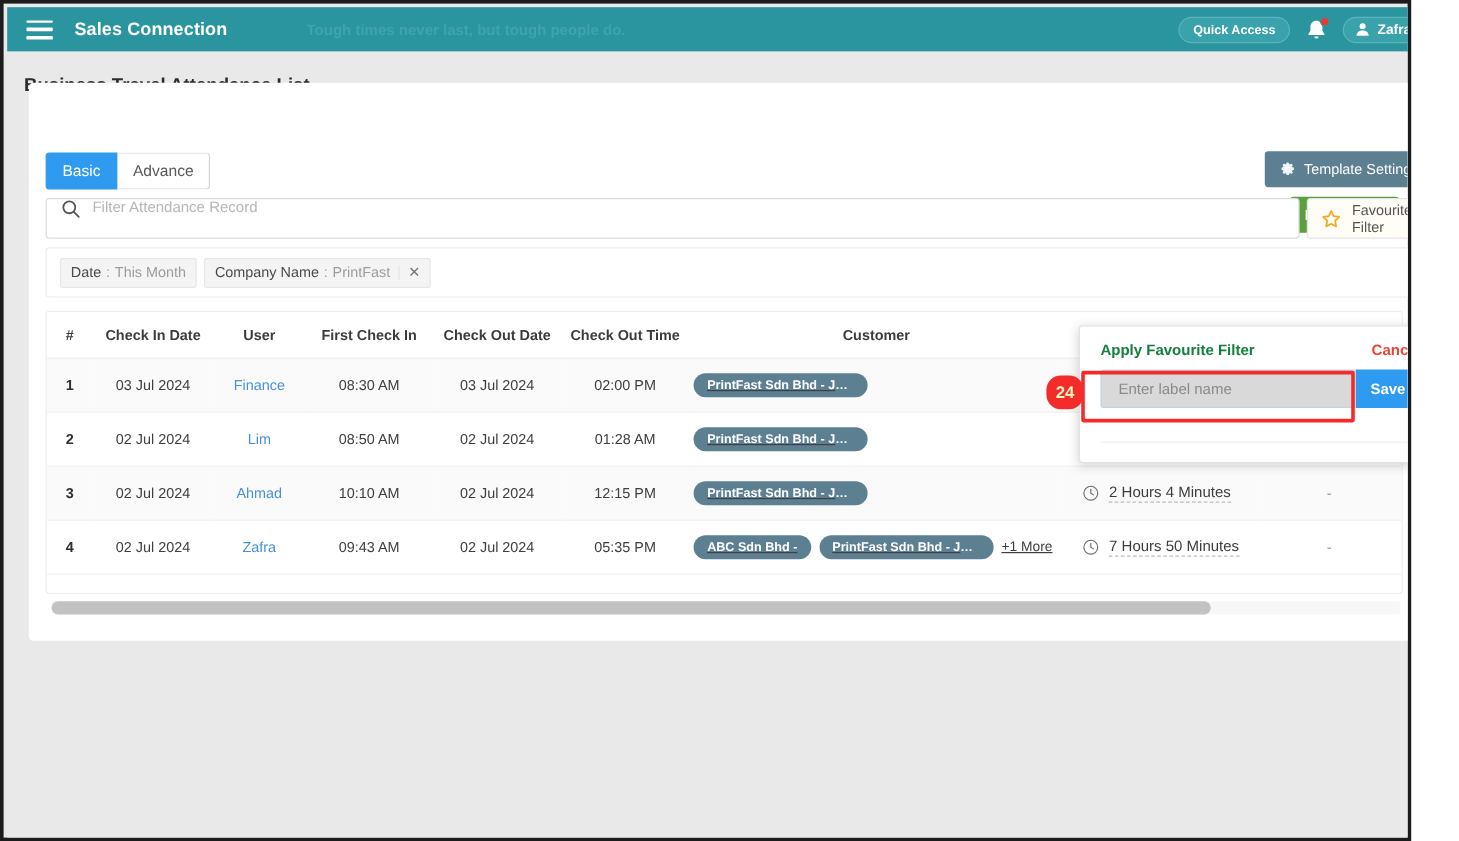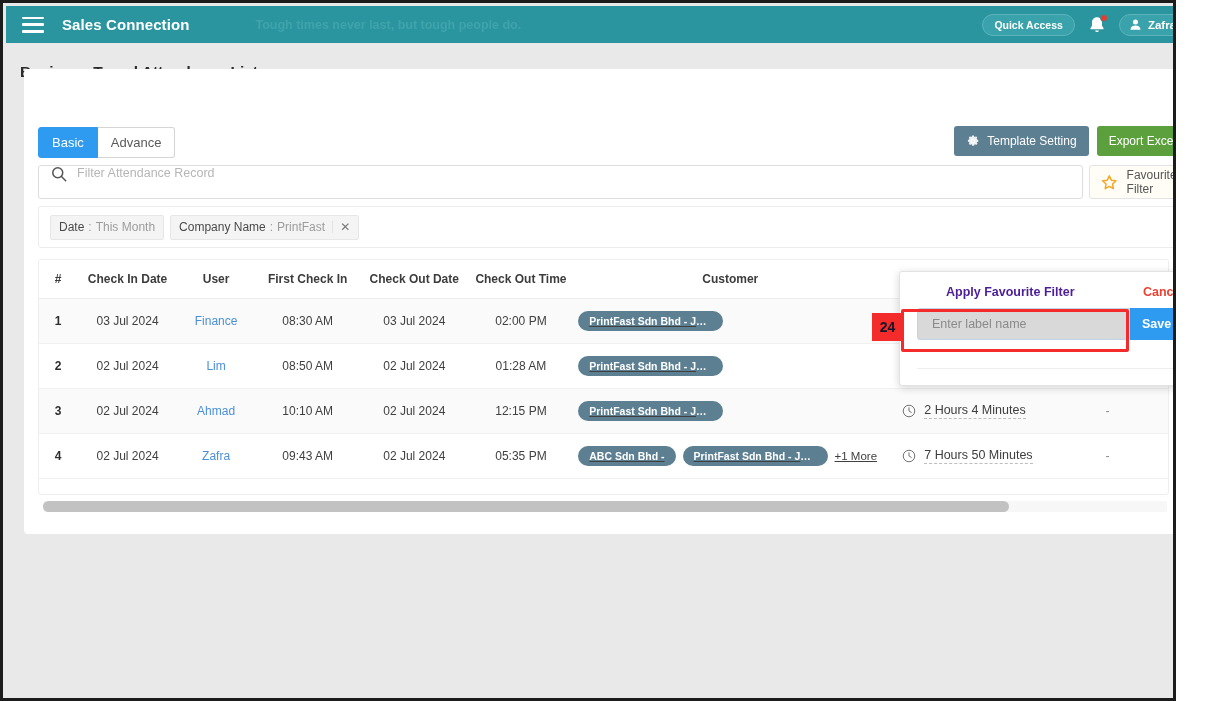"Template Setting" .actions { flex-direction: none -> column }
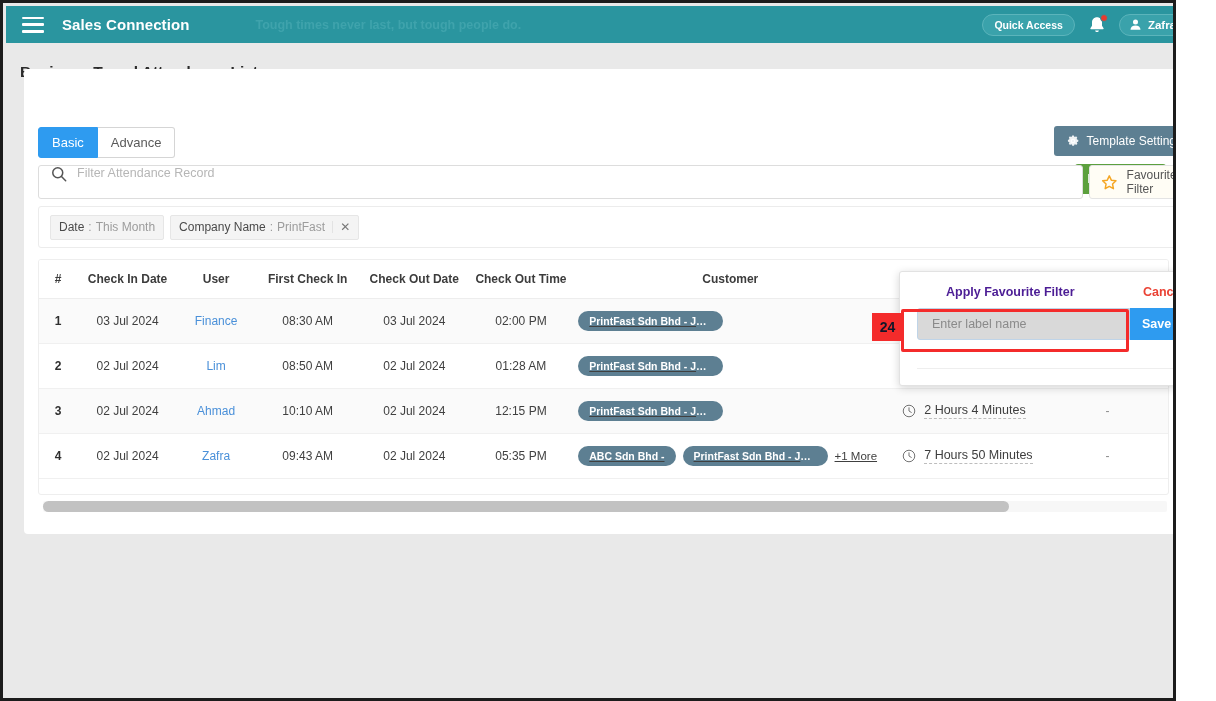"Apply Favourite Filter" .pop-title { color: #4c1d95 -> #15803d; margin-left: 29px -> none }
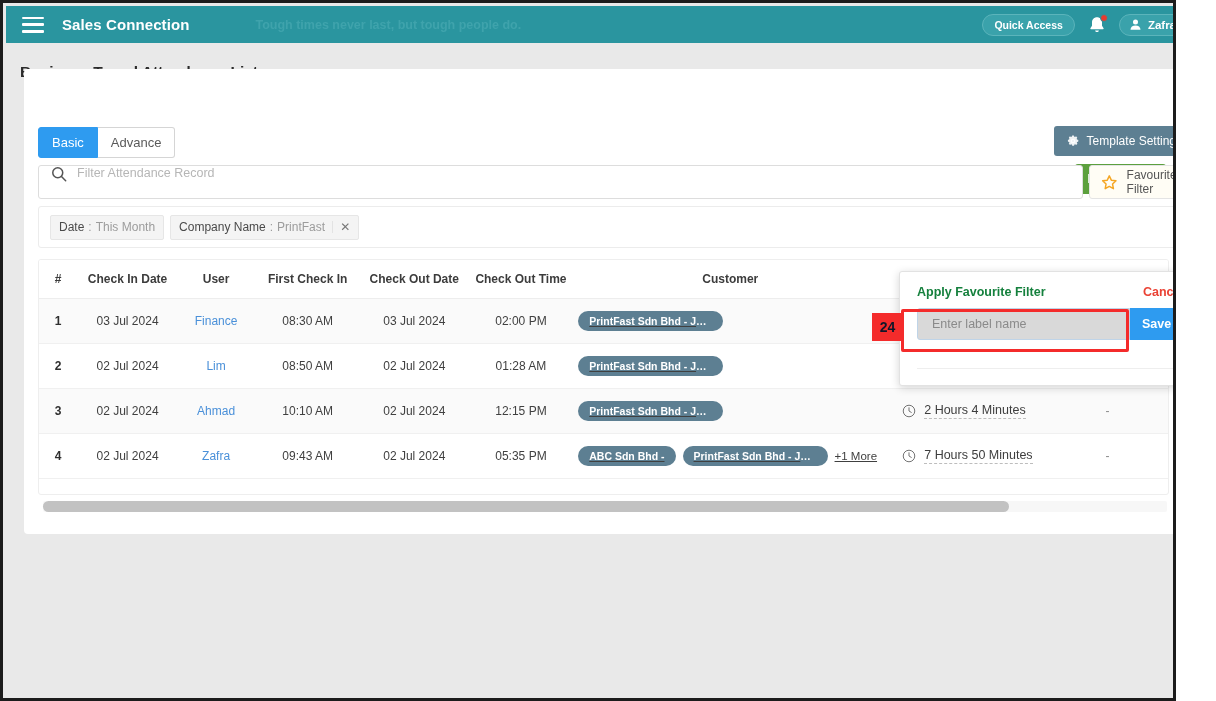"24" .num-badge { border-radius: none -> 12px; color: #0f172a -> #fef9c3 }
